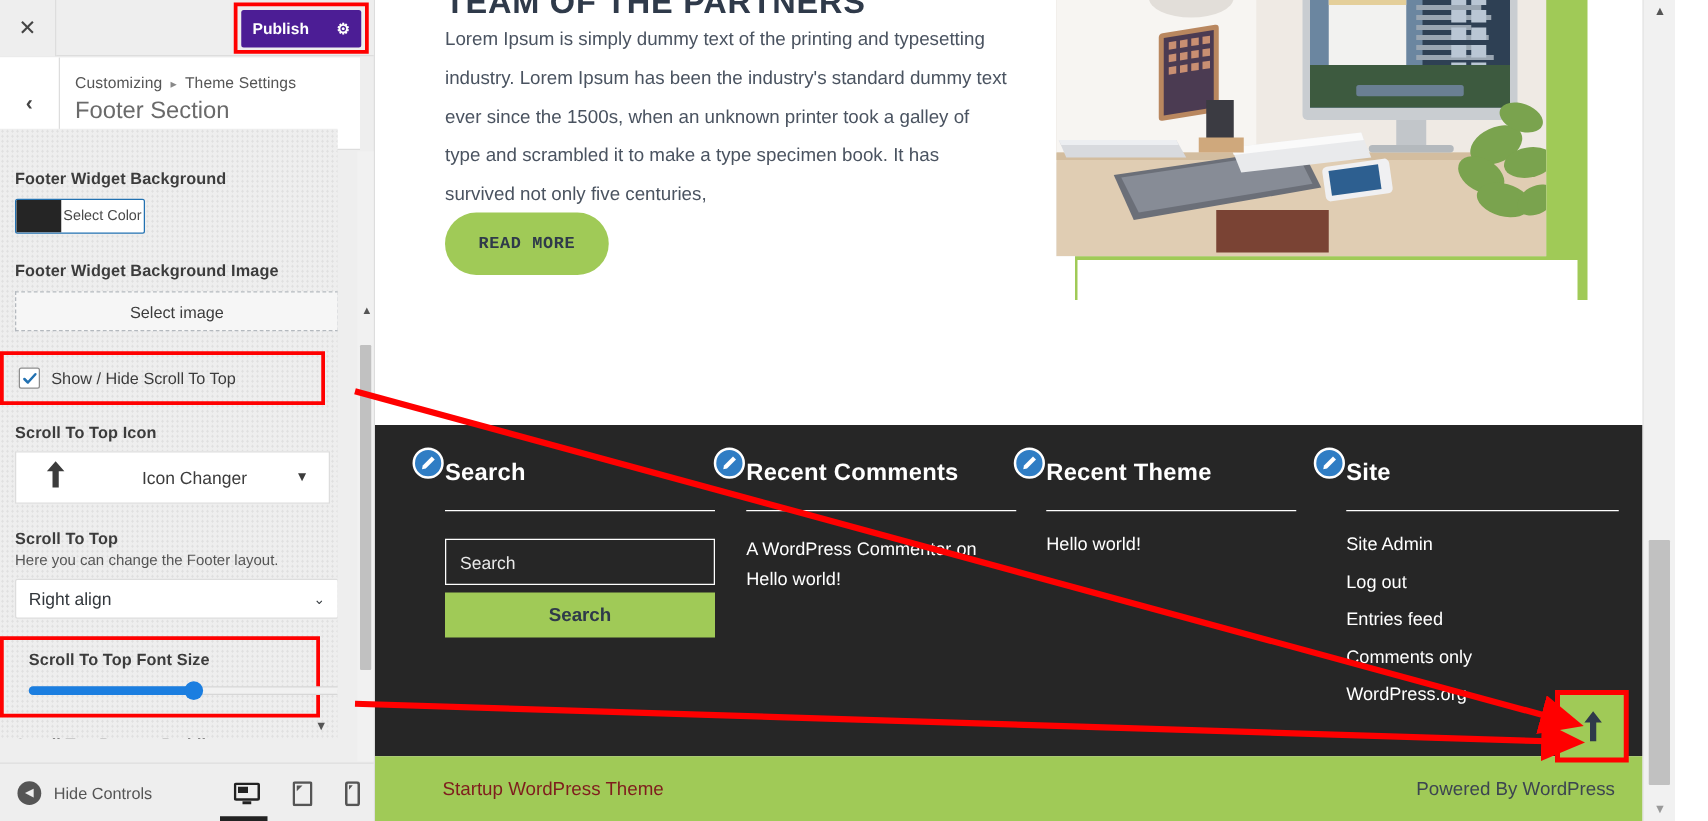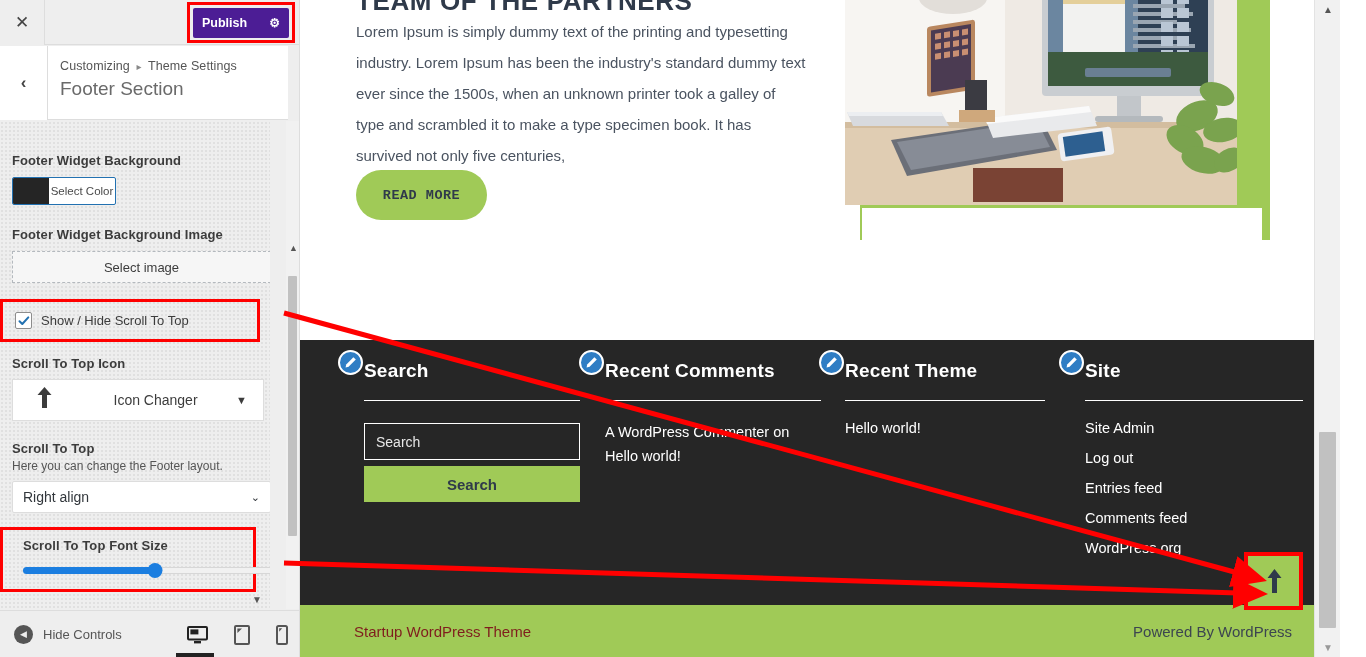"Footer Widget Background" .cz-panel { top: 121px -> 103px }
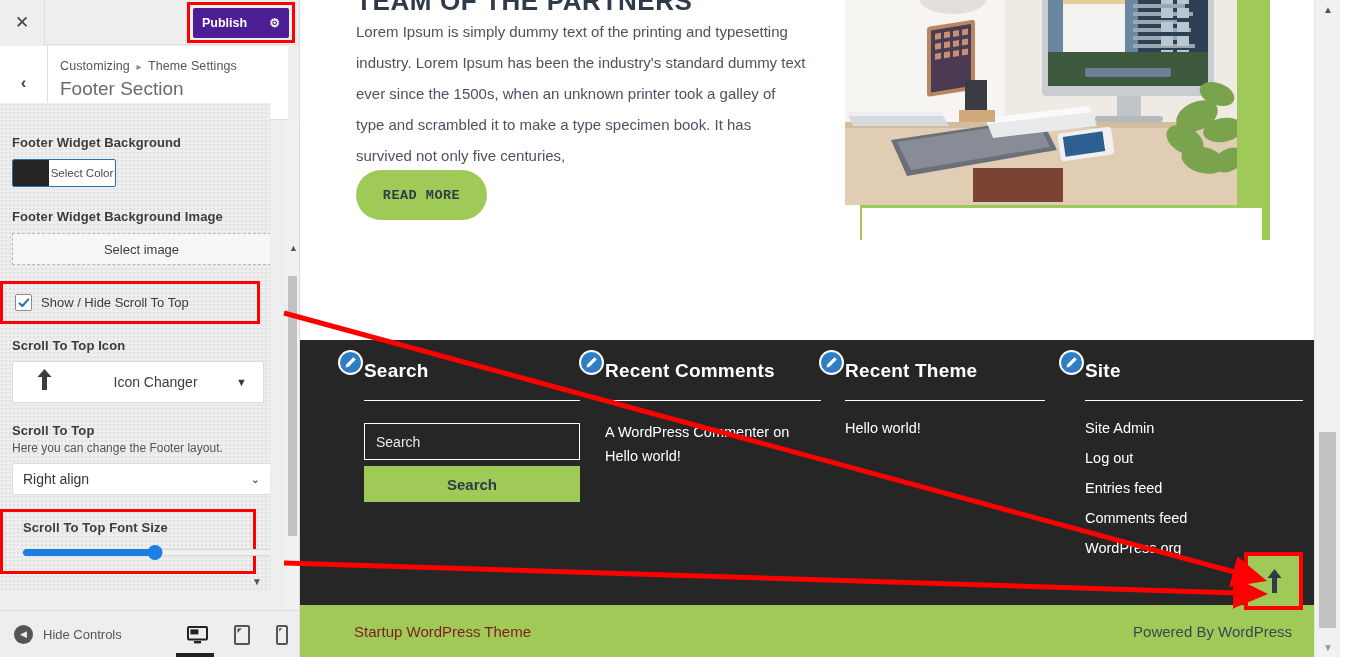"Search" .fw-col { margin-left: 8px -> none; top: 20px -> 28px }
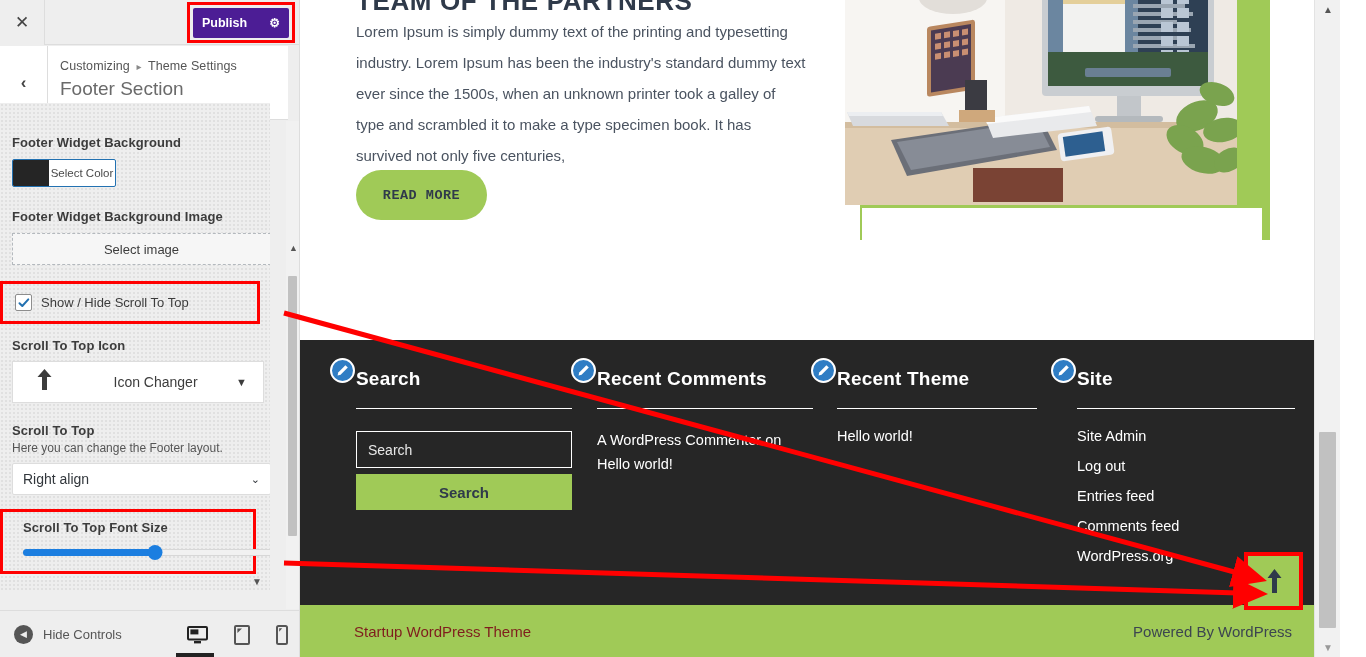"Comments feed" div.fw-link { text: feed -> only }
